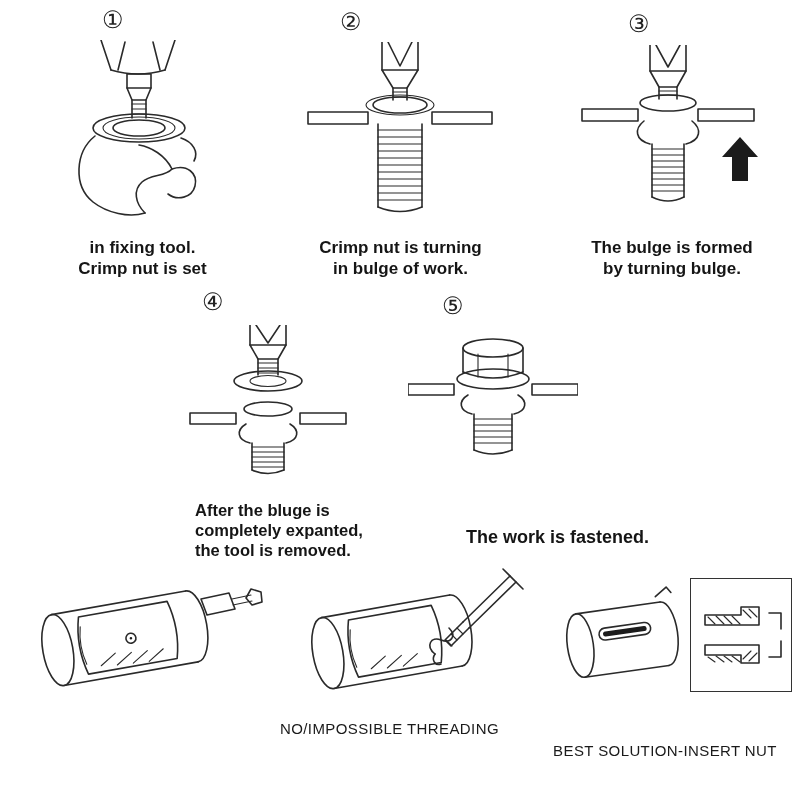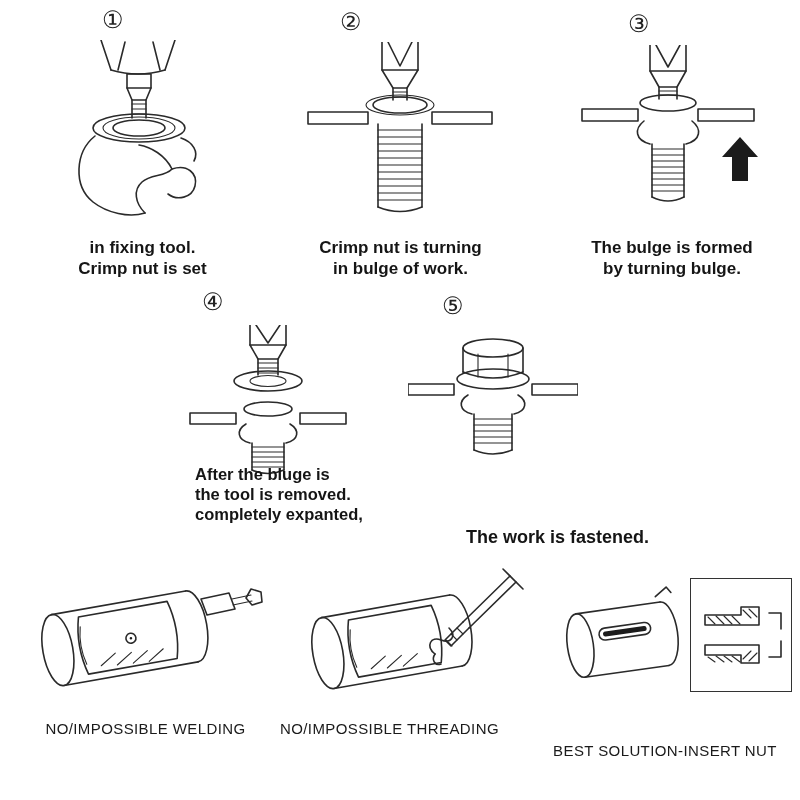"After the bluge is" div.abs { top: 464px -> 500px }
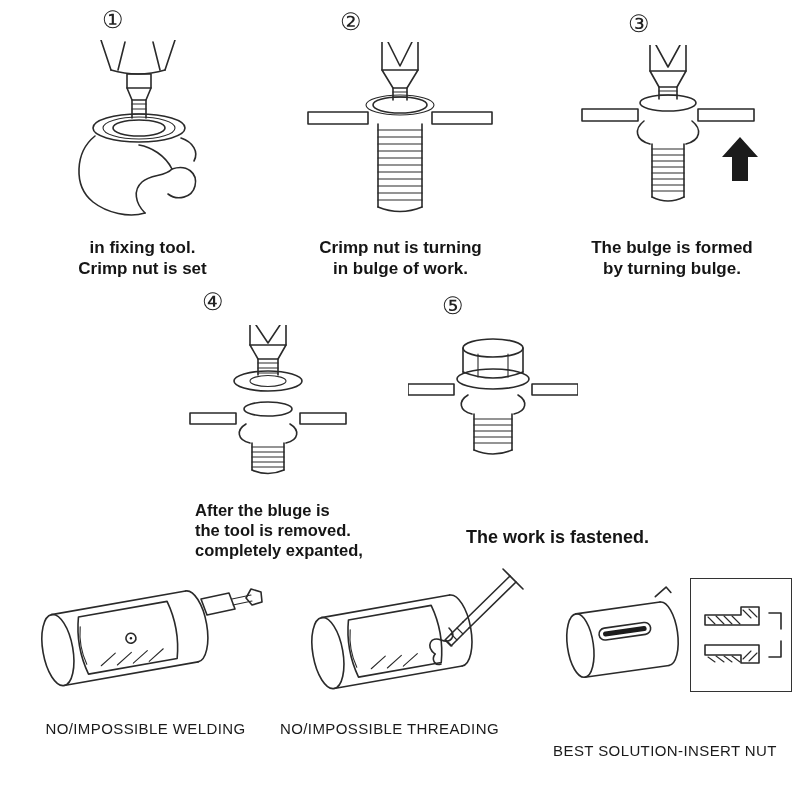"the tool is removed." span { order: before "completely expanted," -> after "completely expanted," }
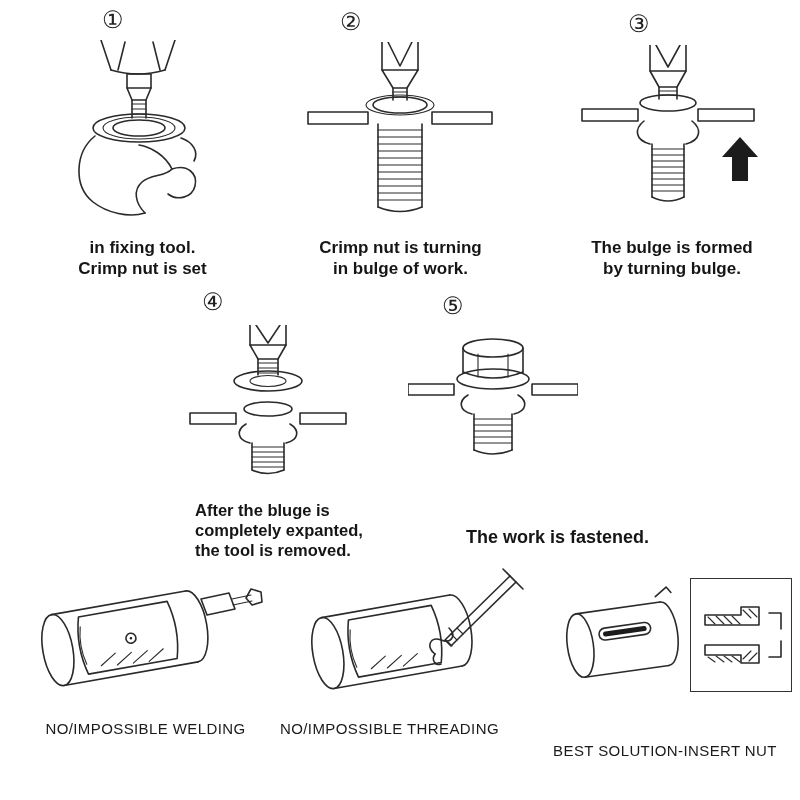"NO/IMPOSSIBLE WELDING" div.abs { html: <div>NO/IMPOSSIBLE WELDING</div> -> none }
